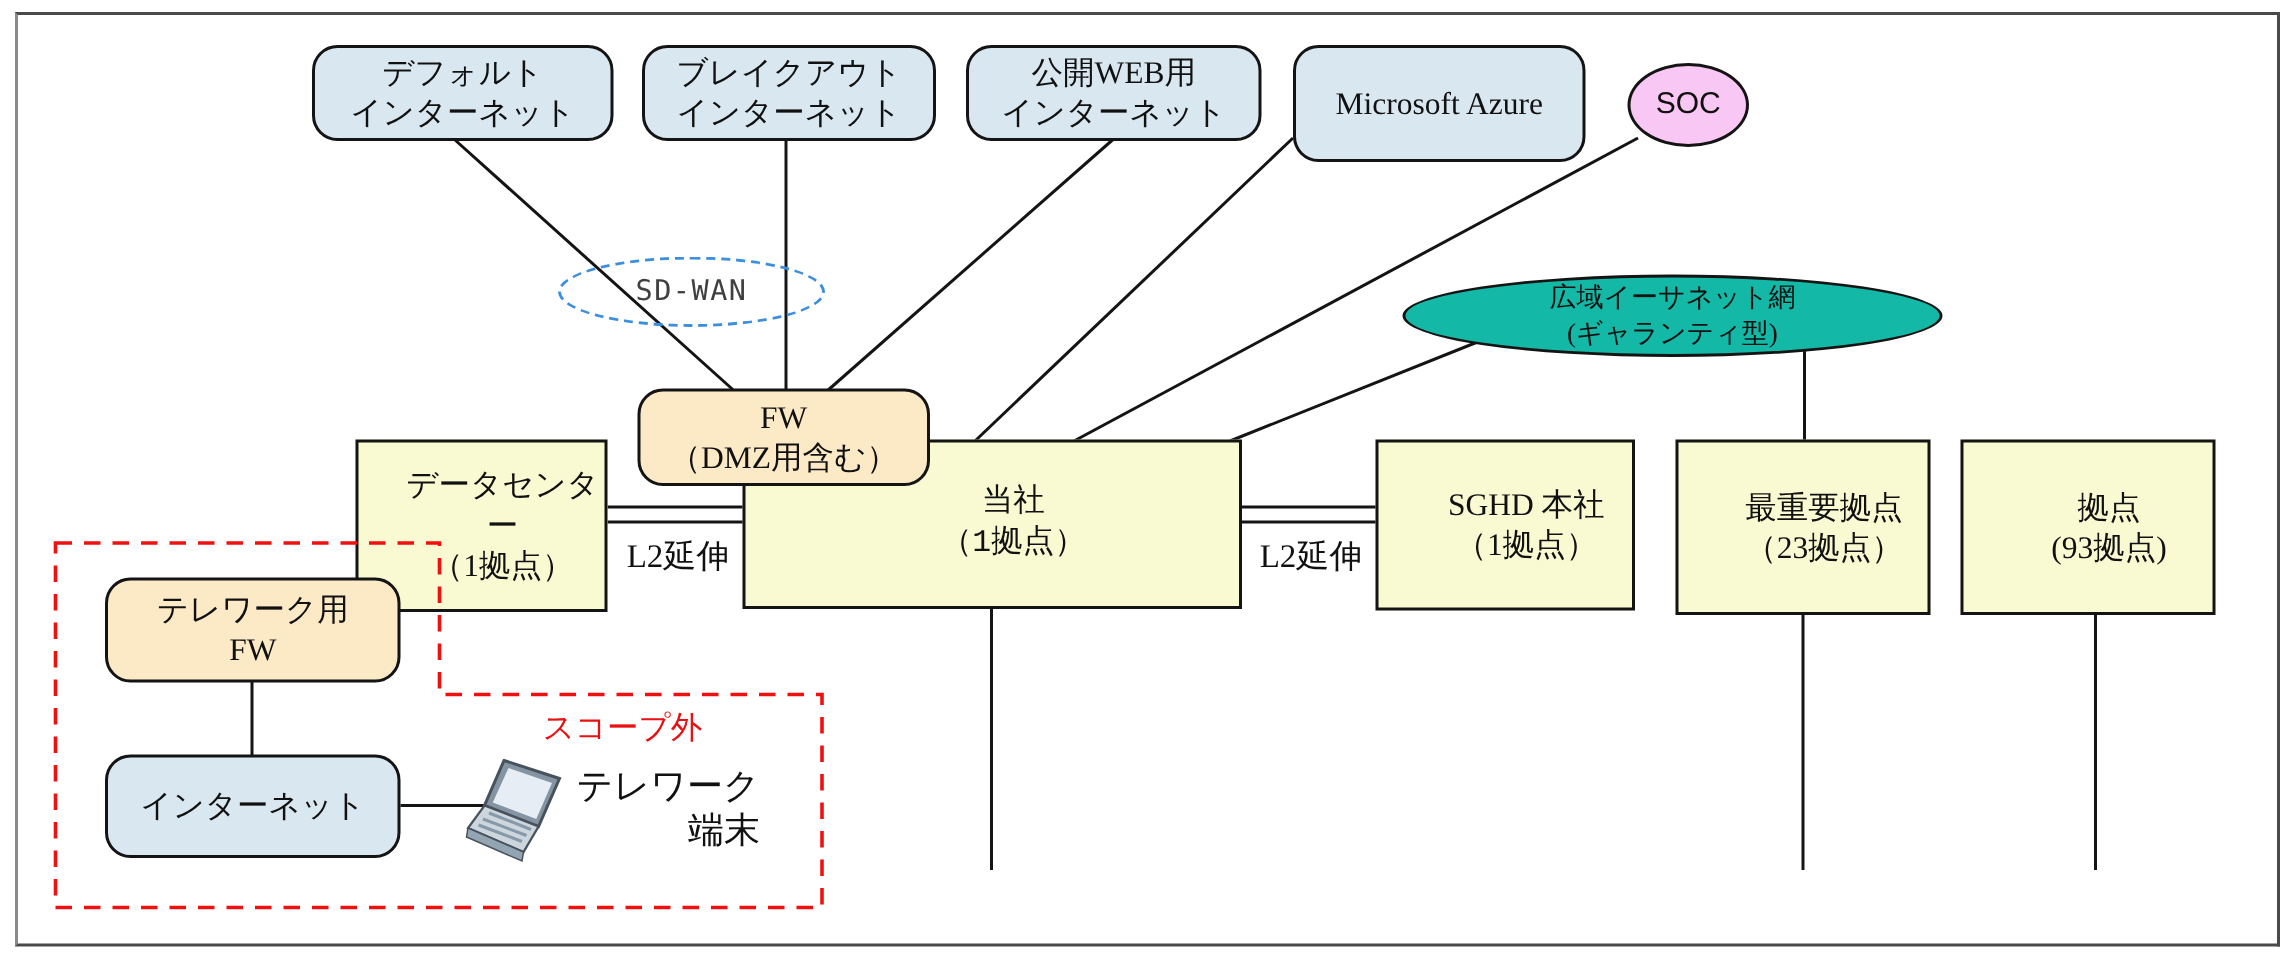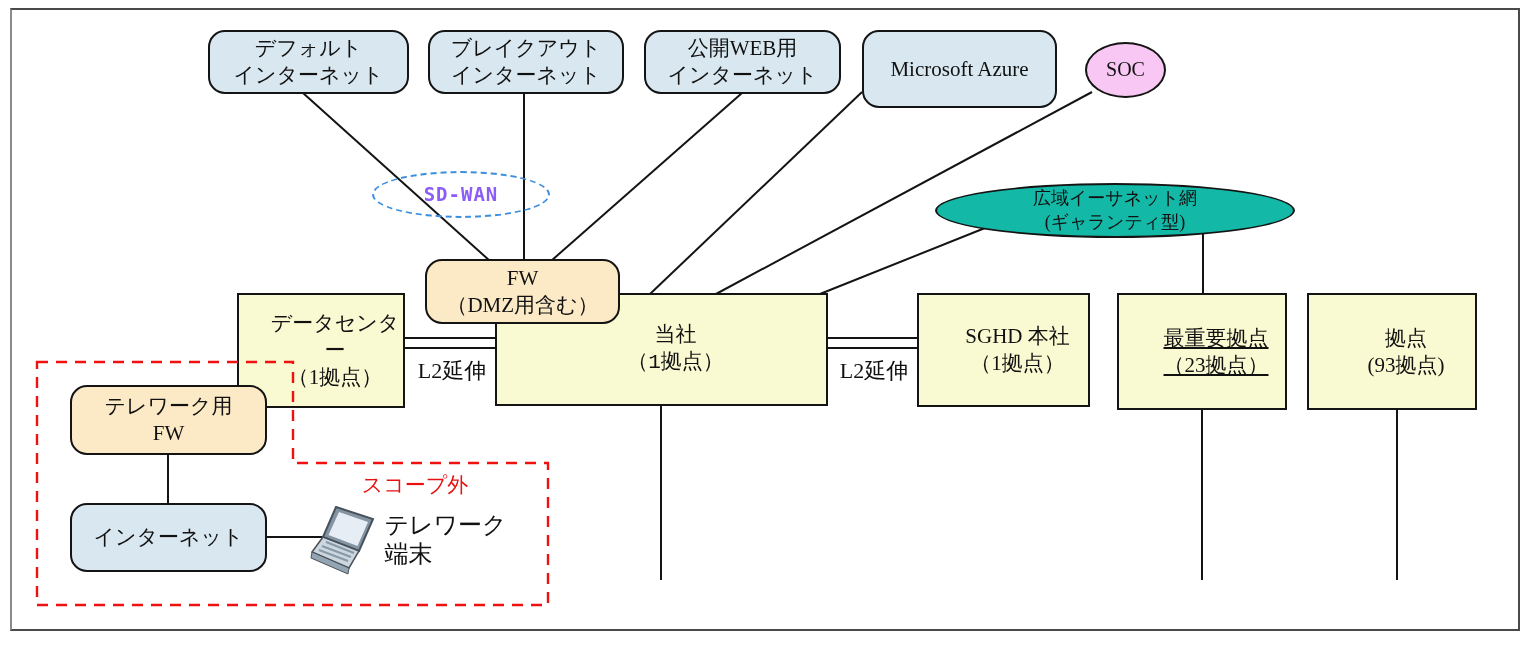"SOC" .soc-font { font-family: Liberation Serif, serif -> Liberation Sans, sans-serif }
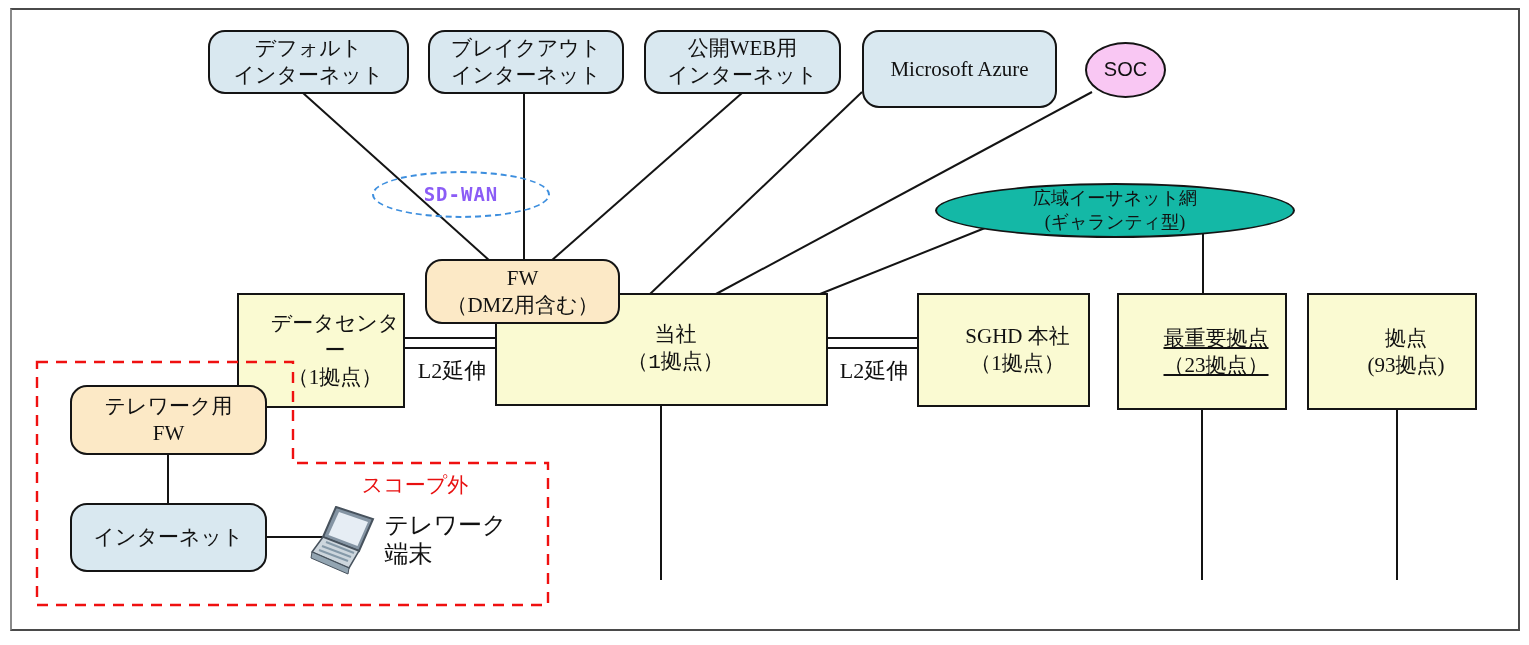"SD-WAN" .sdwan { color: #8b5cf6 -> #404040; font-weight: bold -> none }
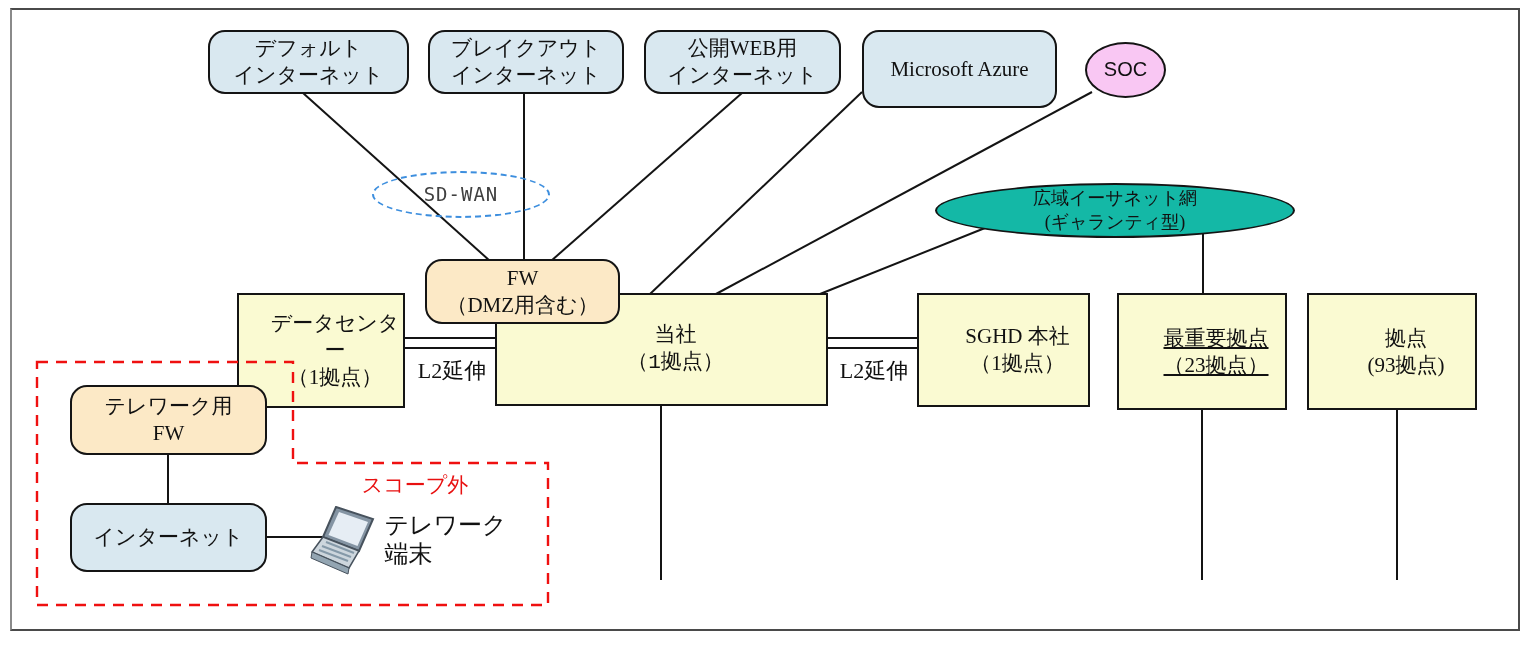"最重要拠点" div.node { text-decoration: underline -> none }
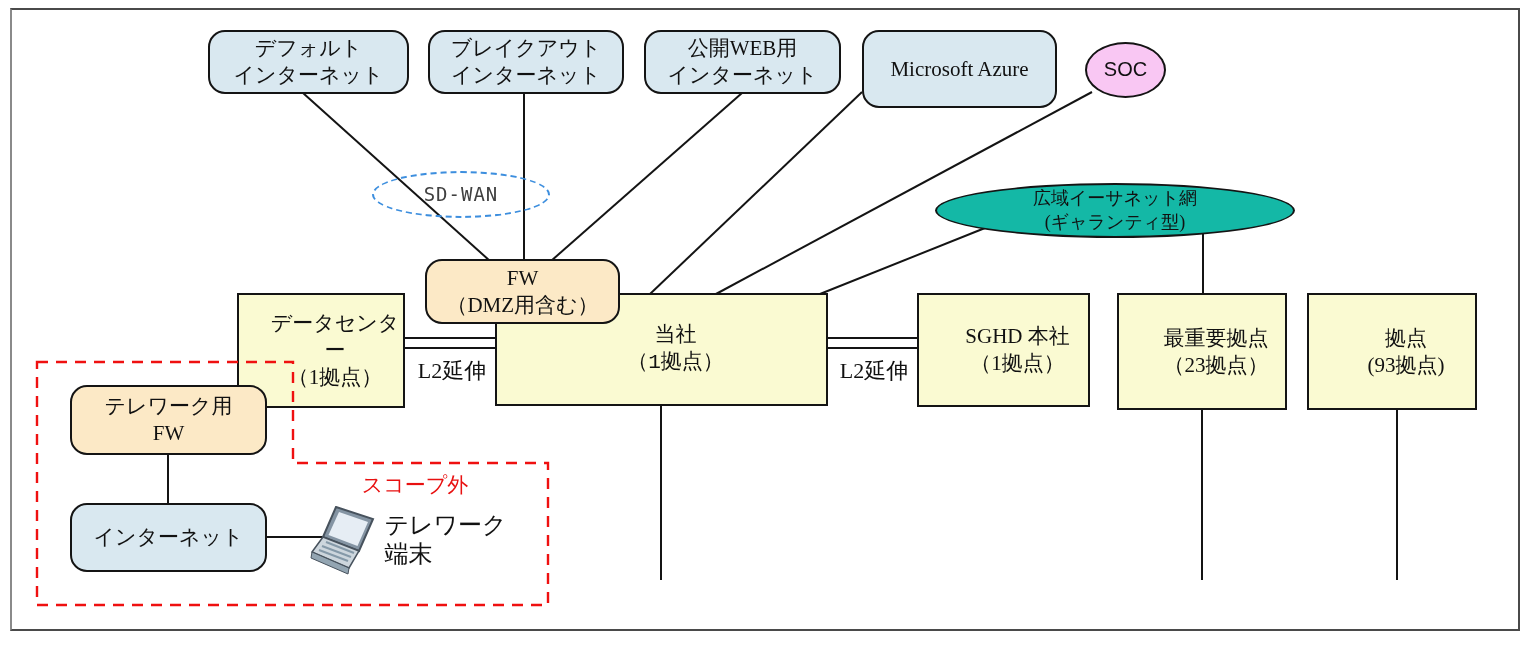"L2延伸" .plain-label { text-align: left -> right }
